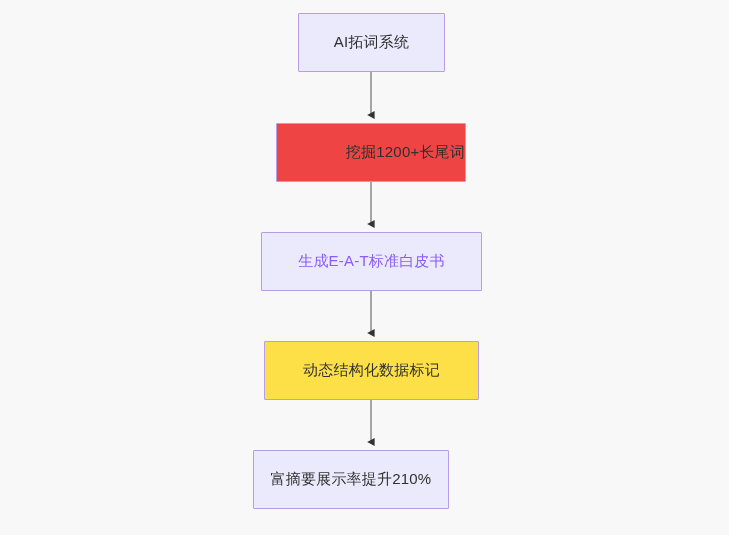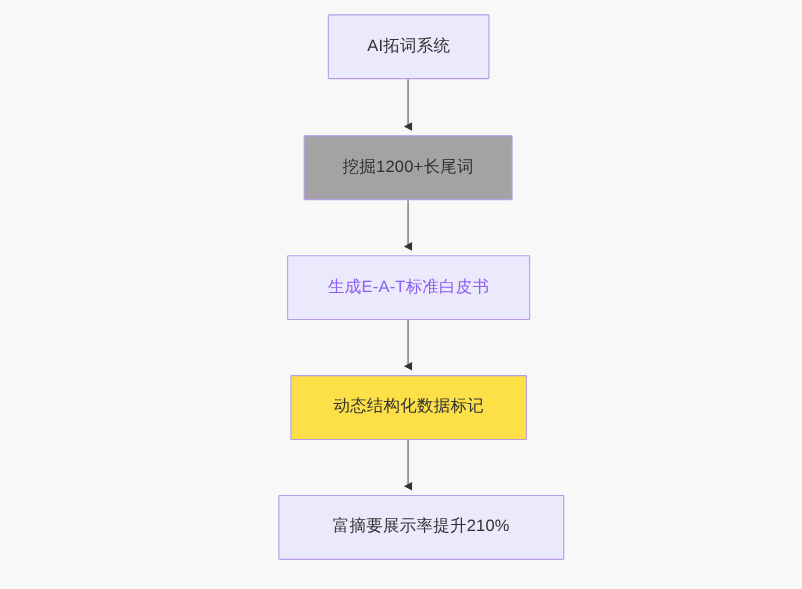"挖掘1200+长尾词" div.flow-node { background: #a3a3a3 -> #ef4444; justify-content: none -> flex-end }
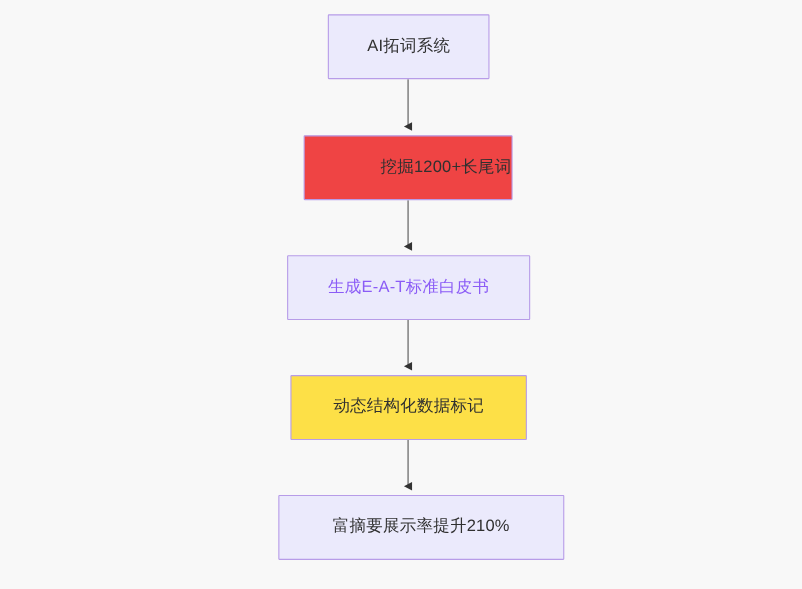"富摘要展示率提升210%" div.flow-node { width: 260px -> 196px }
